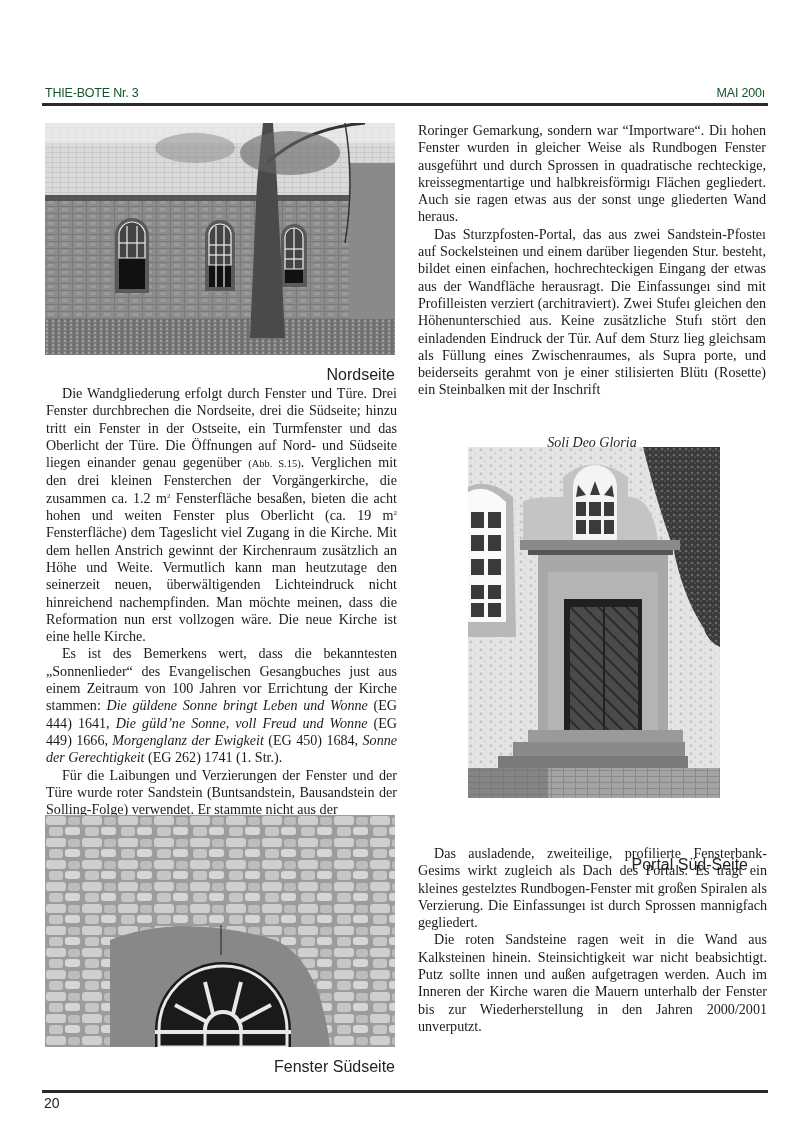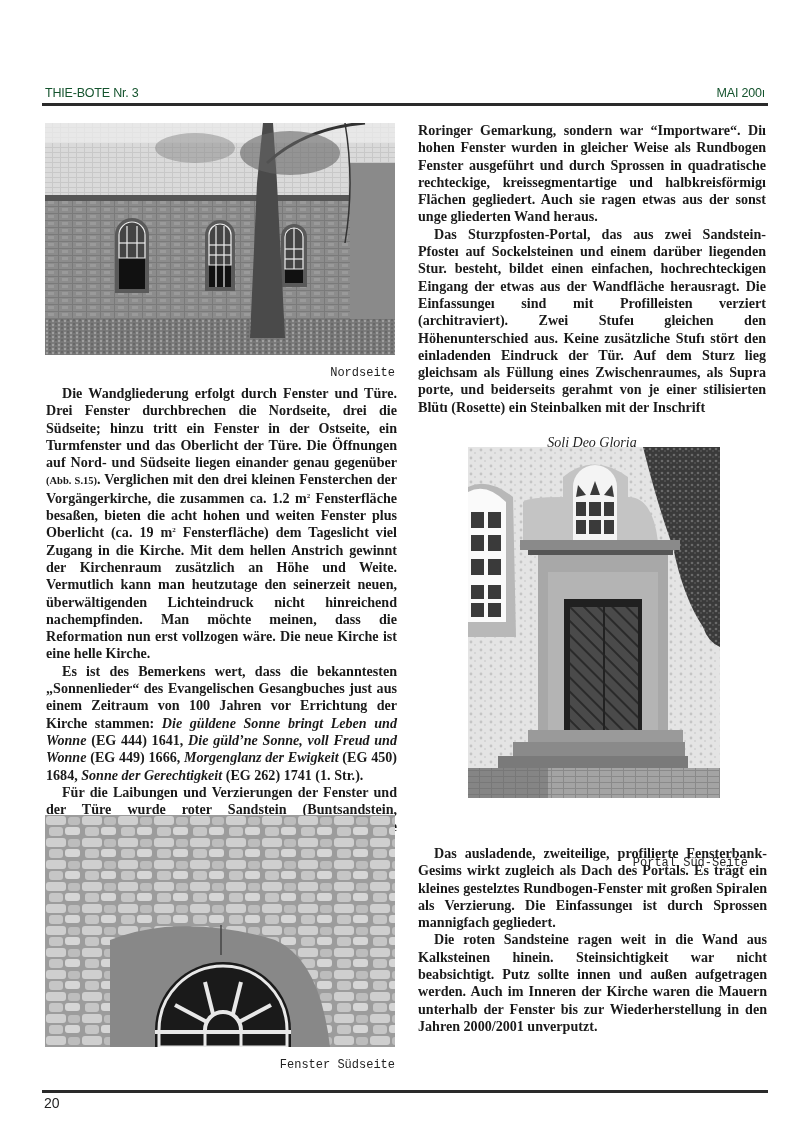"Roringer Gemarkung, sondern war" .col { font-weight: bold -> none }
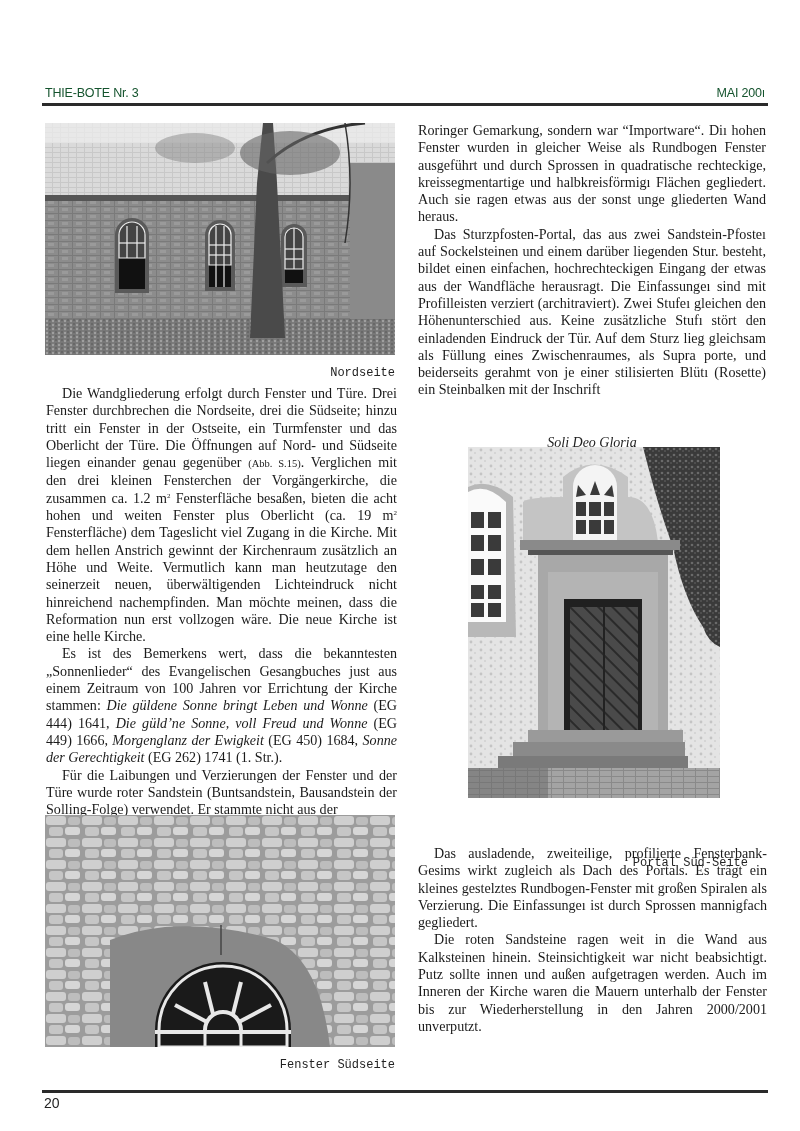"Nordseite" .caption { font-family: Liberation Mono, monospace -> Liberation Sans, sans-serif; font-size: 12px -> 16px }
